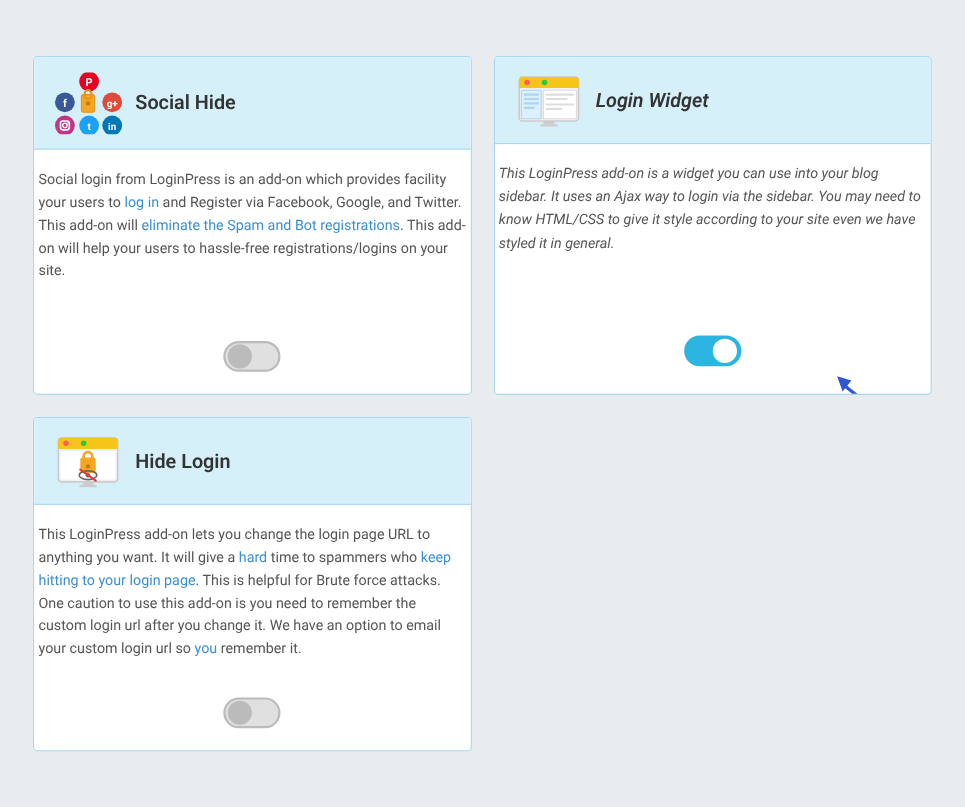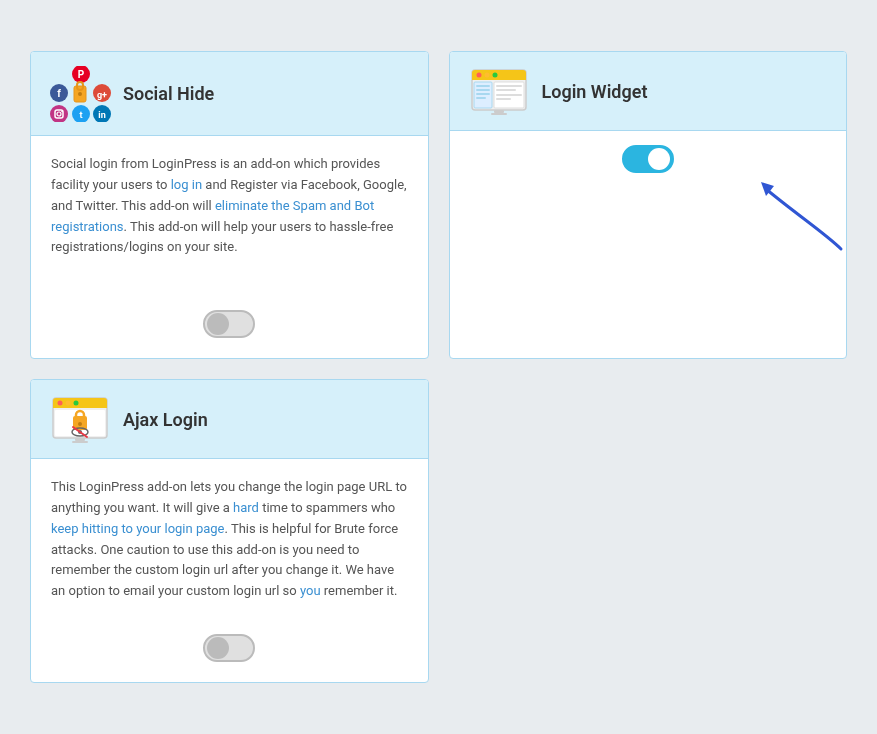"Login Widget" .right-col { font-style: none -> italic }
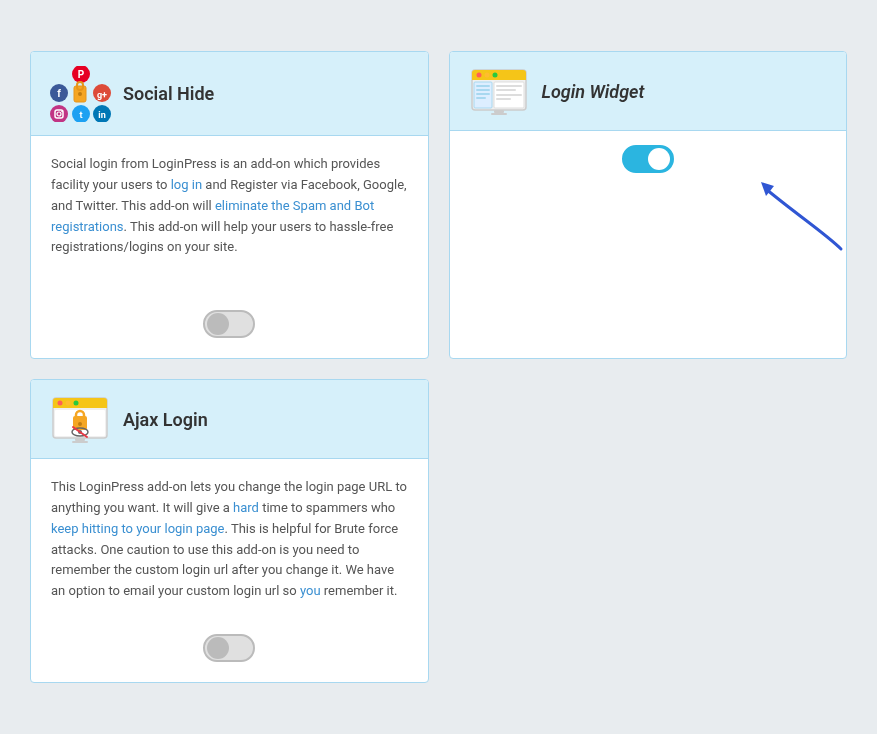"Social login from LoginPress is" .card-body { padding: 18px 20px -> 18px 4px }
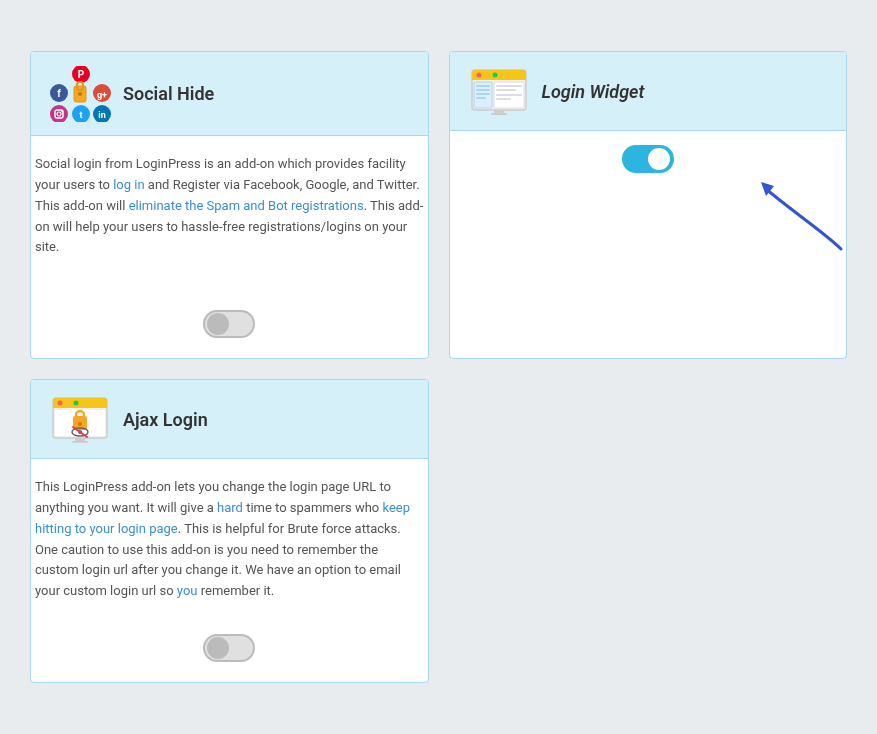"This LoginPress add-on is a" div.card-body { html: none -> <div> <span>This LoginPress add-on is a widget you can use into your blog sidebar. It uses an Ajax way to login via the sidebar. You may need to know HTML/CSS to give it style according to your site even we have styled it in general.</span> </div> }
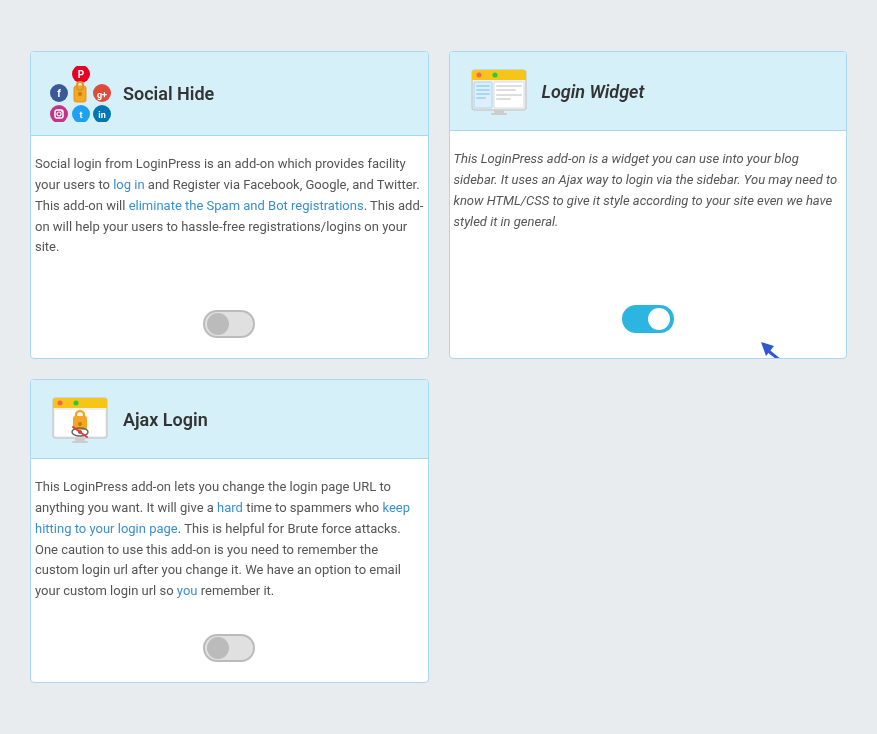"Ajax Login" span.card-title { text: Ajax -> Hide }
